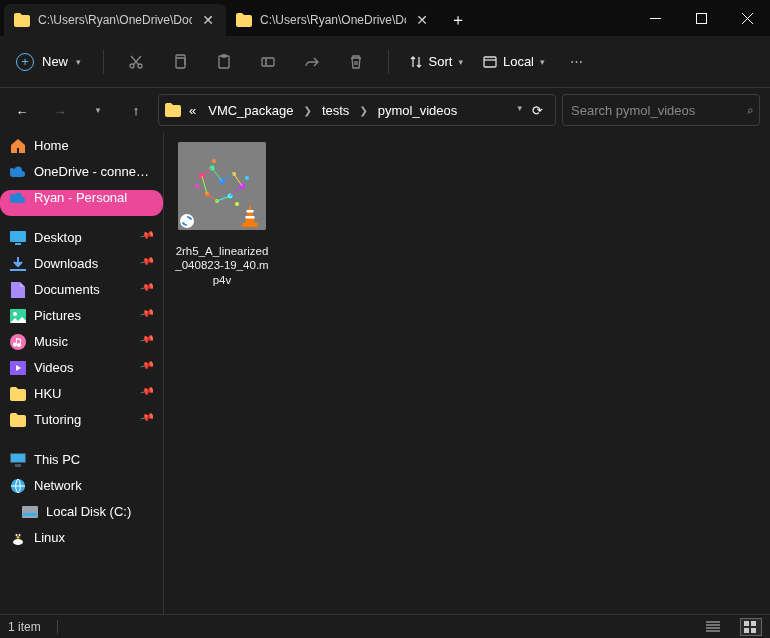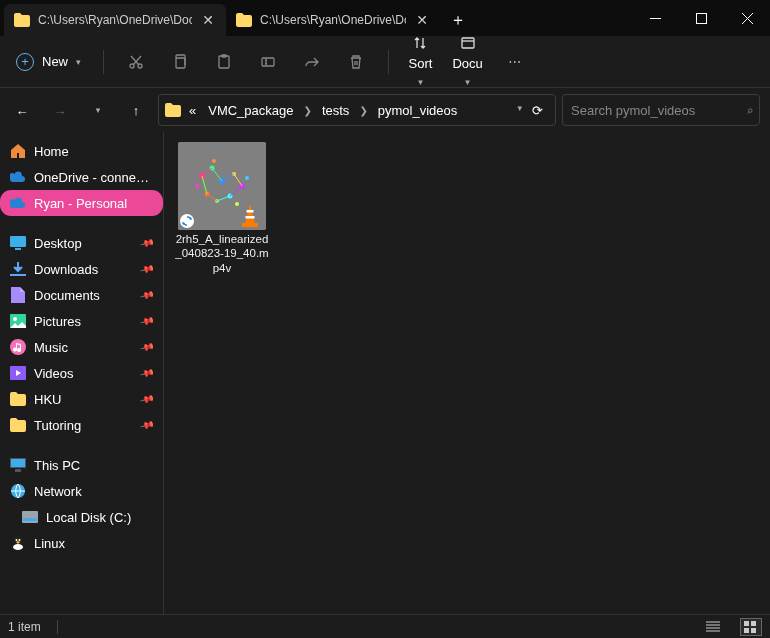"Sort" .tbbtn { flex-direction: column -> none }
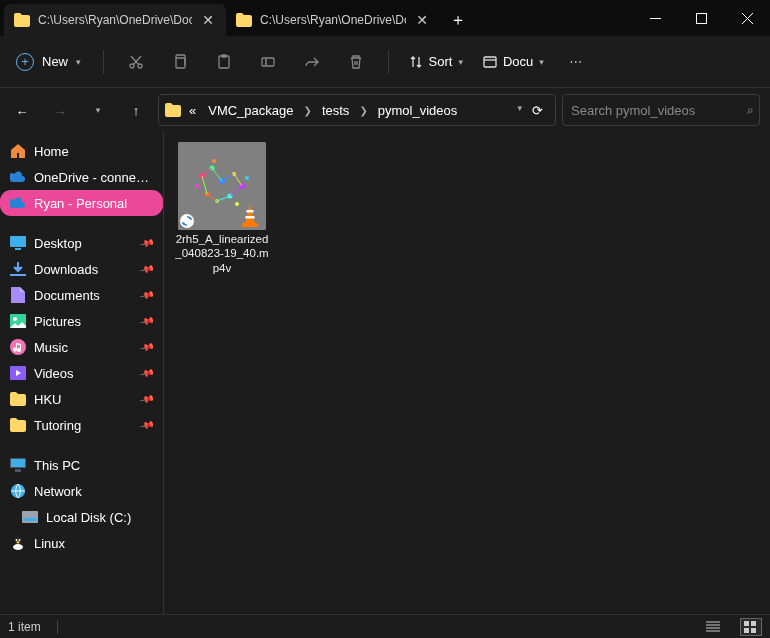"Docu" span { text: Docu -> Local }
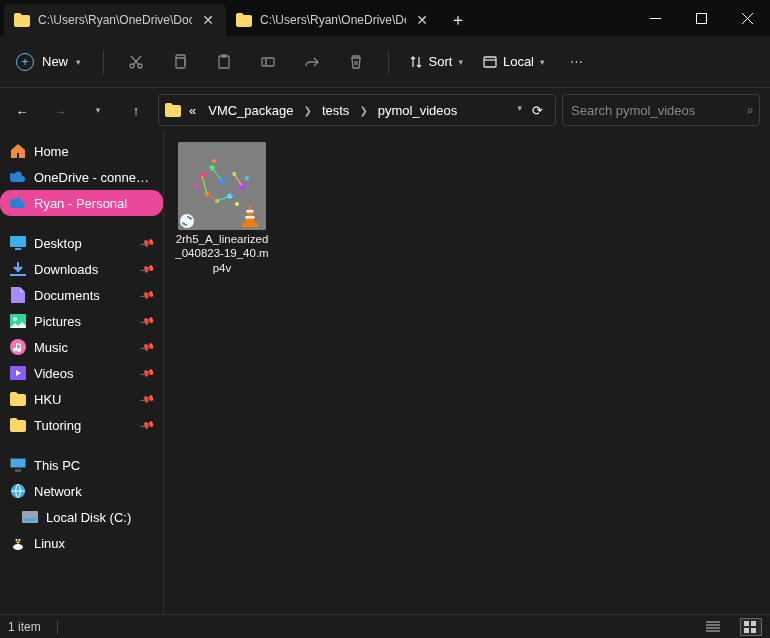"Home" .sb-item { align-items: center -> flex-start }
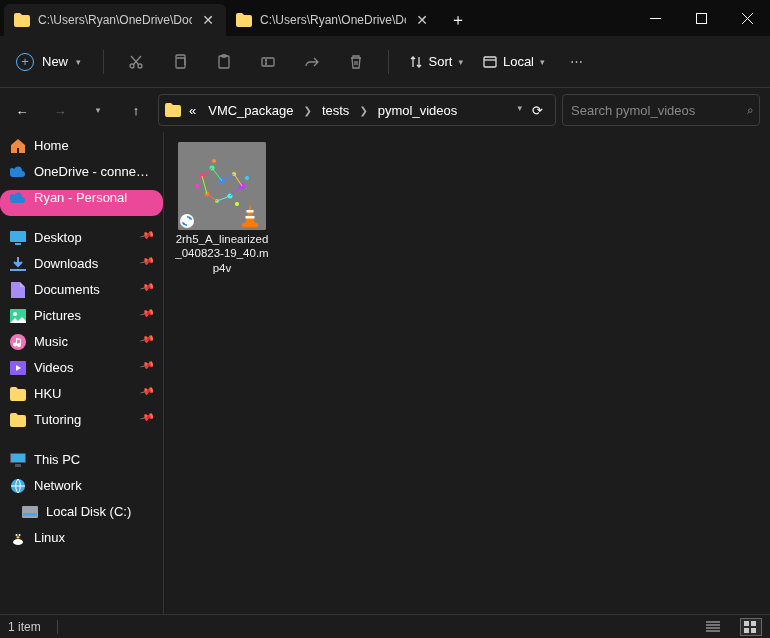"2rh5_A_linearized_040823-19_40.mp4v" .file { gap: 2px -> 14px }
